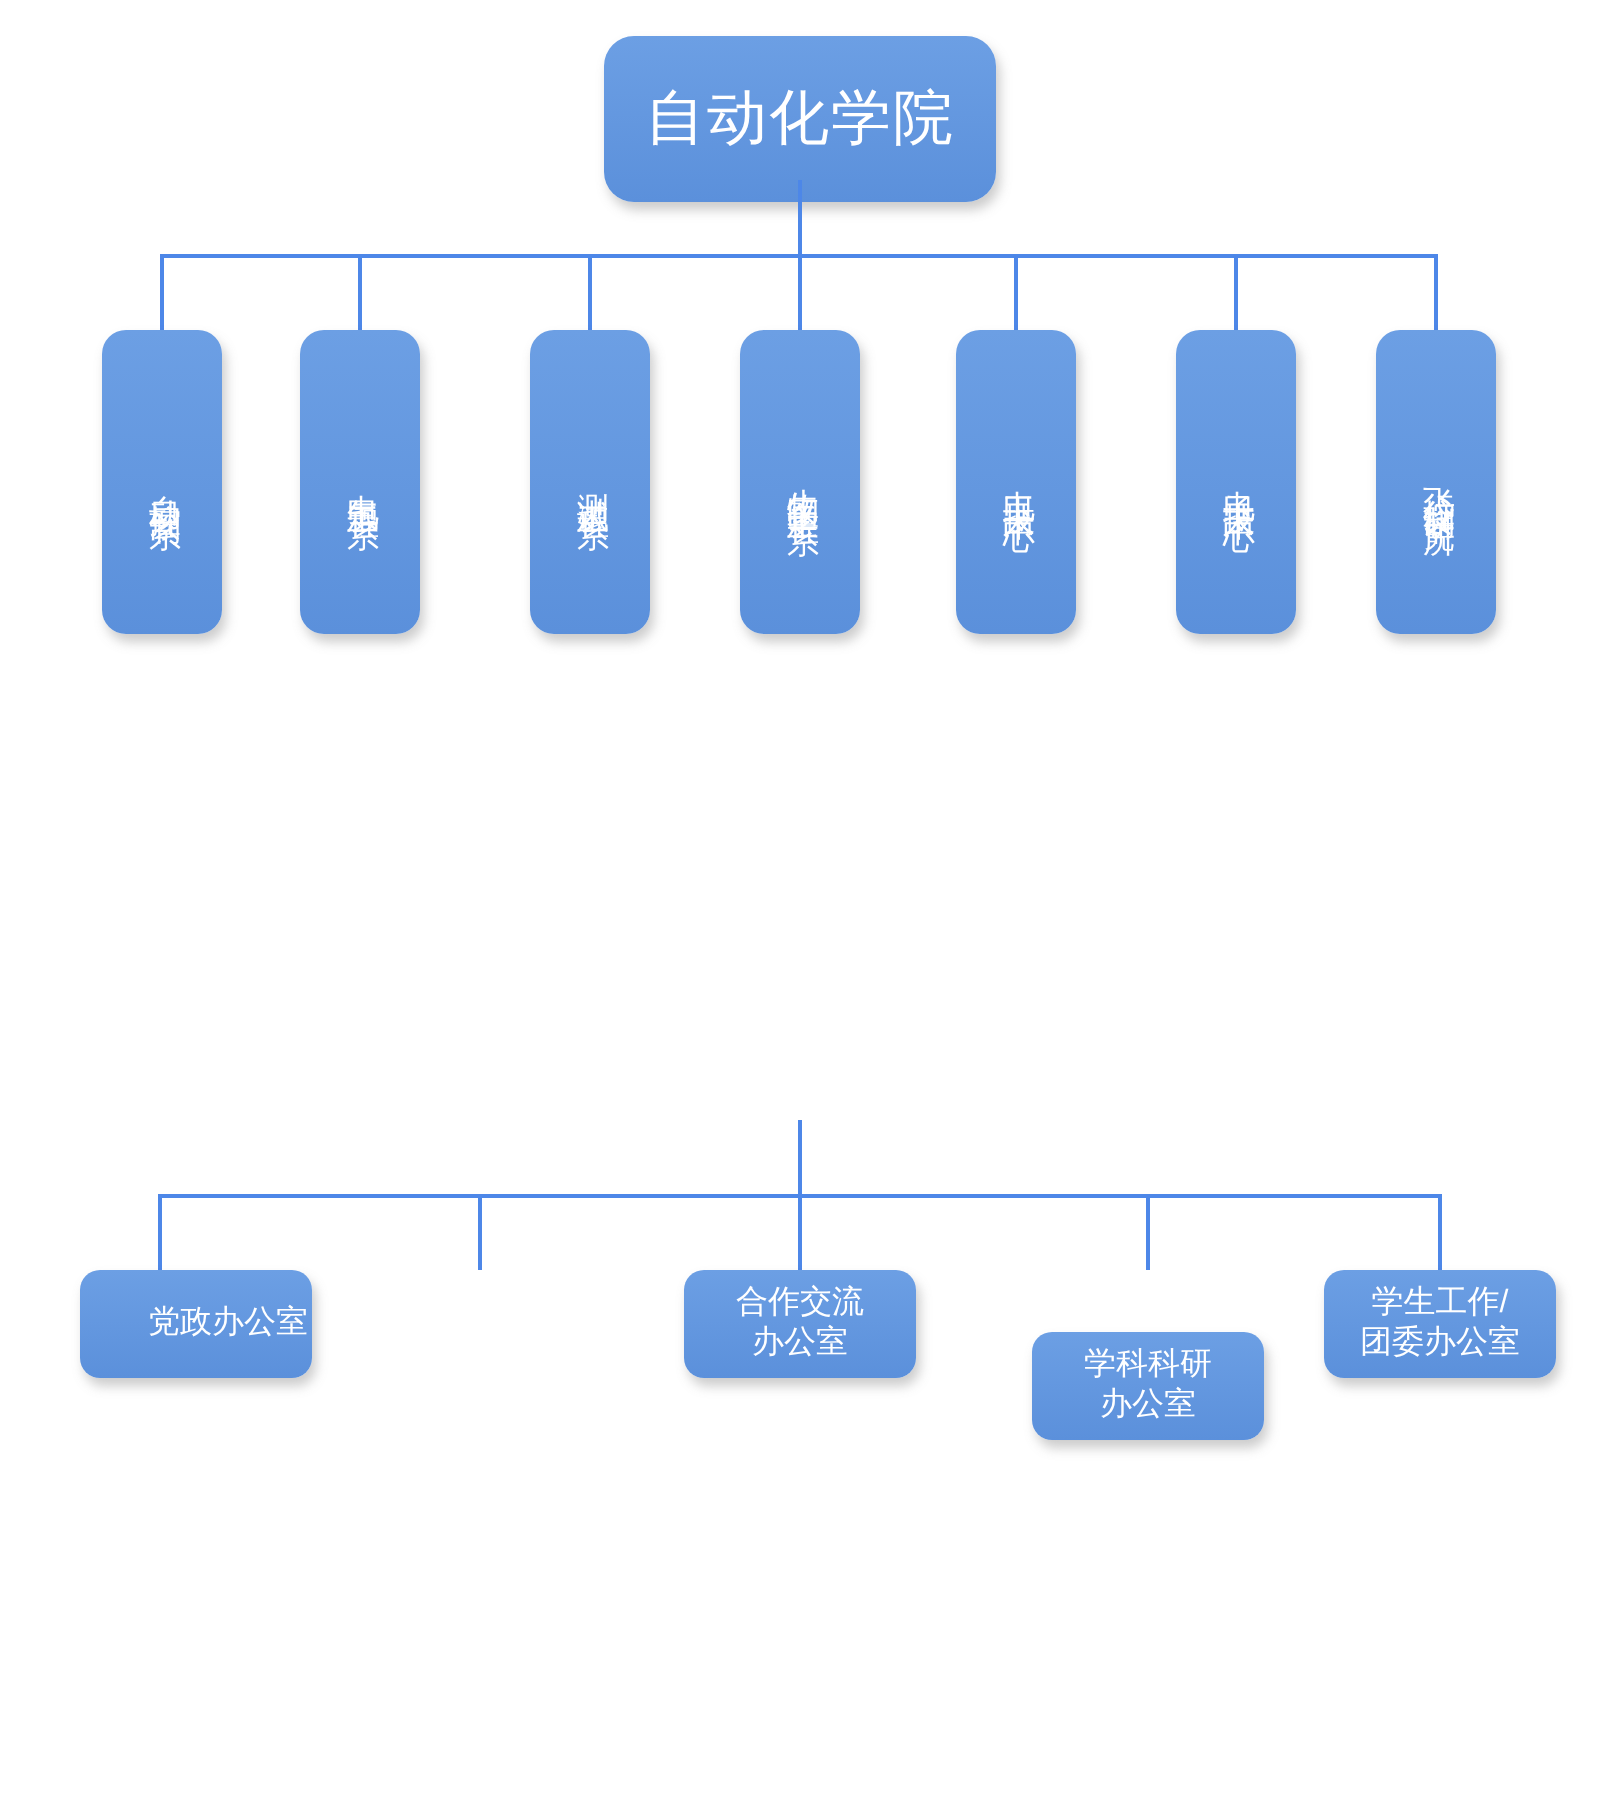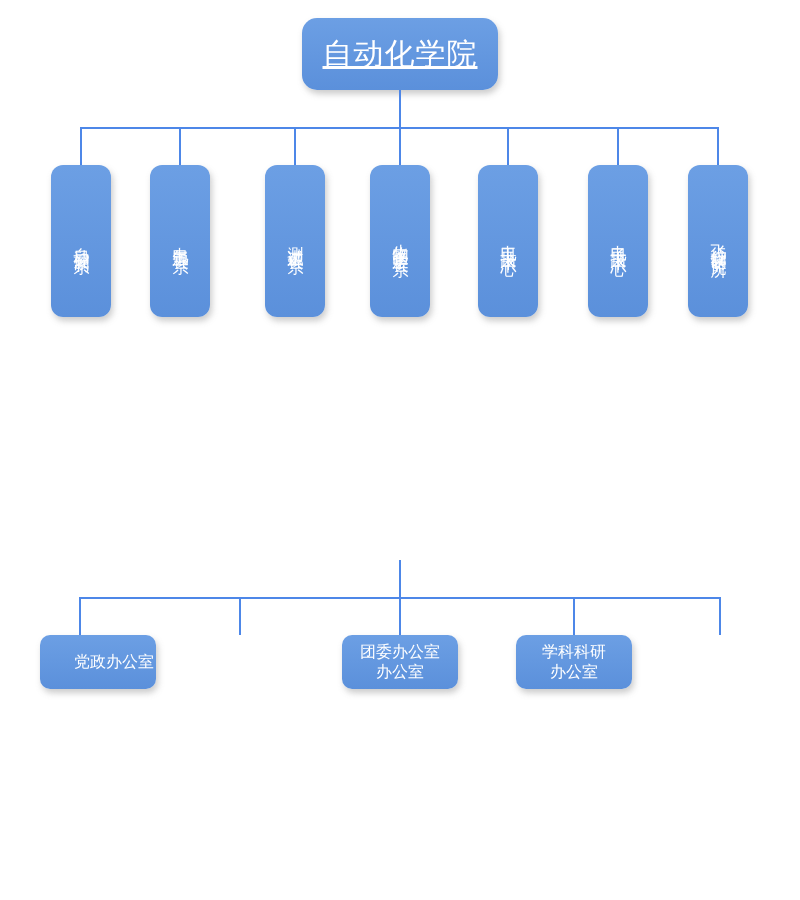"自动化学院" .root-box { height: 72px -> 83px; text-decoration: underline -> none }
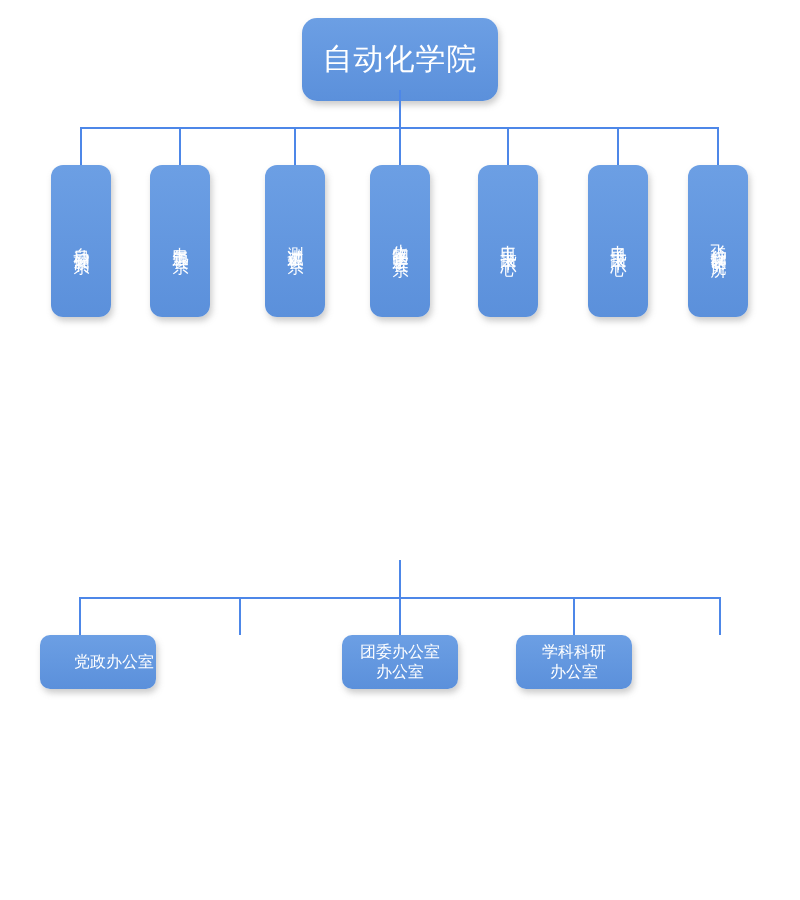"团委办公室" div.org-box { text: 团委办公室 -> 合作交流 }
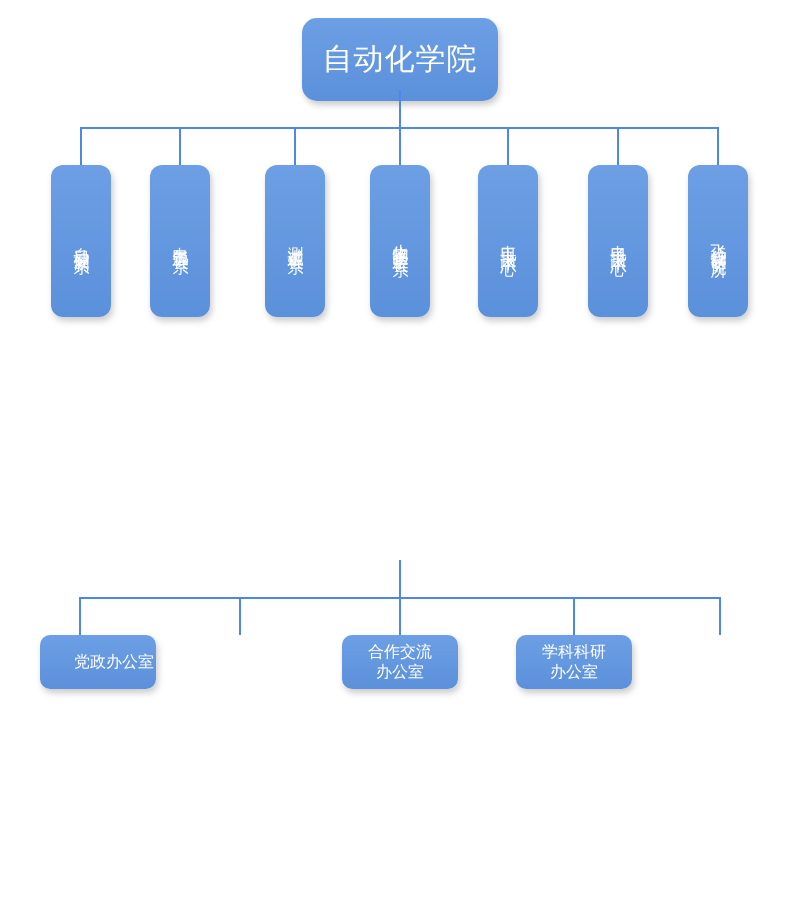"学生工作/" div.org-box { html: none -> <div>学生工作/ 团委办公室</div> }
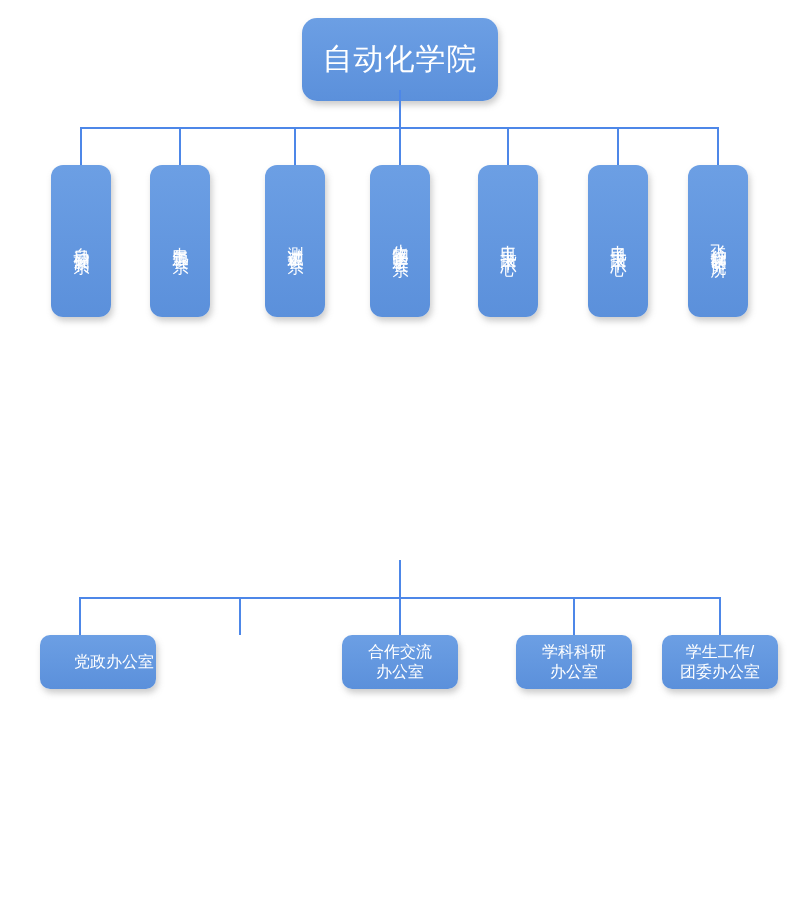"学科科研" div.org-box { margin-top: none -> 31px }
